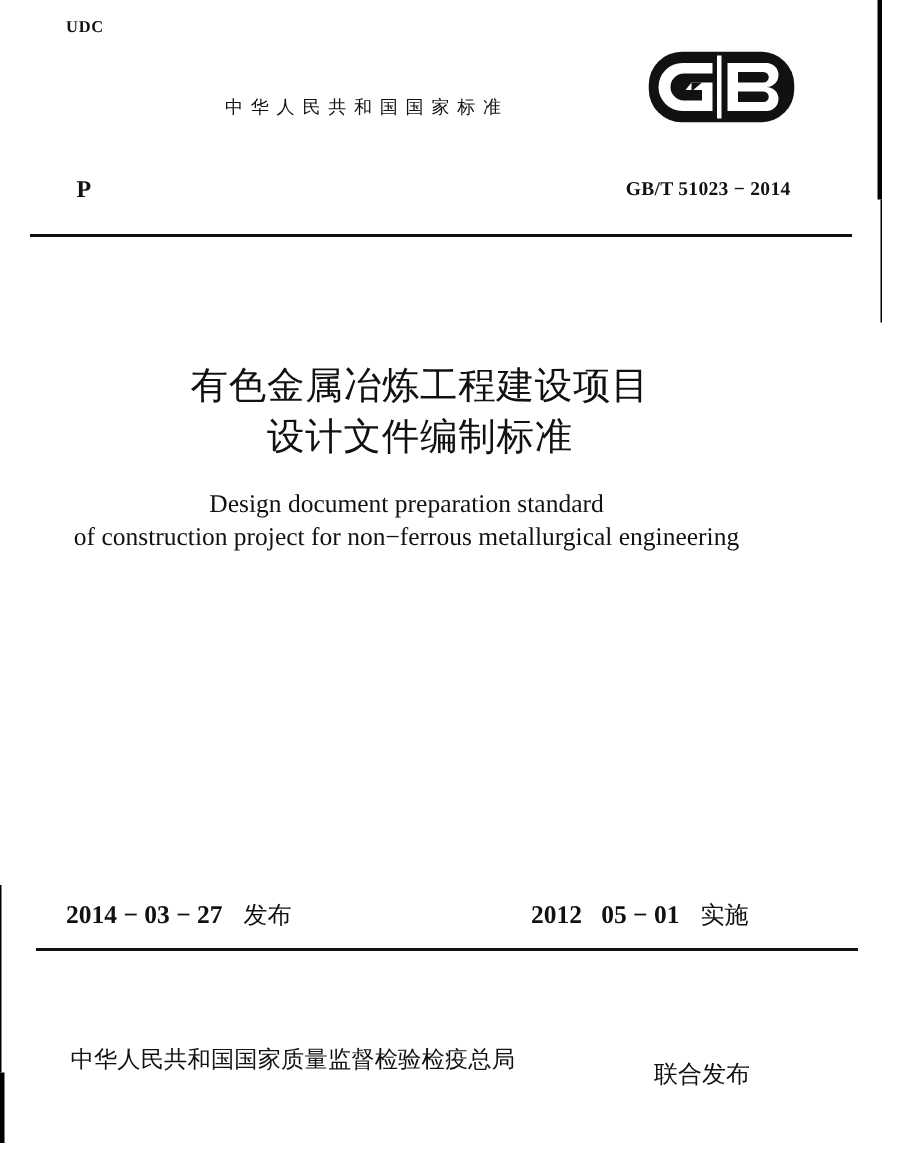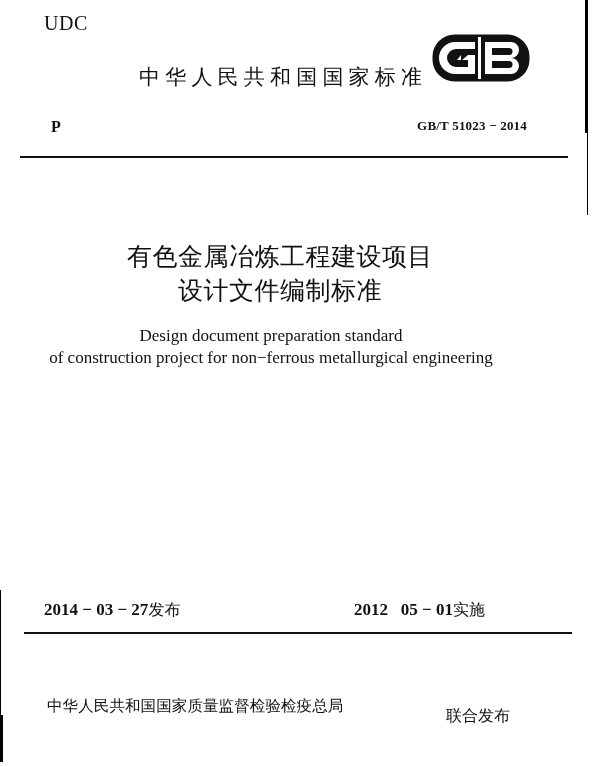"UDC" .udc { font-size: 20px -> 11px; font-weight: normal -> bold }
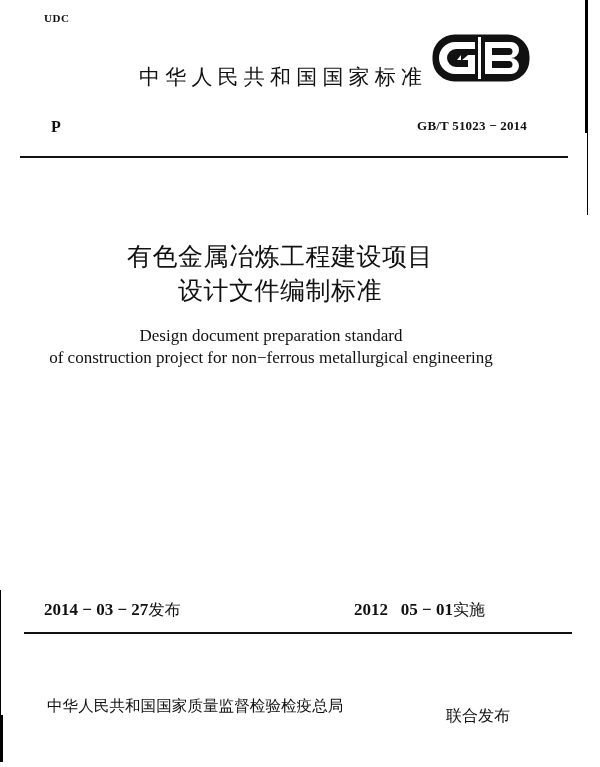"中华人民共和国国家标准" .issuer-top { font-size: 21px -> 12px; left: 139px -> 150px }
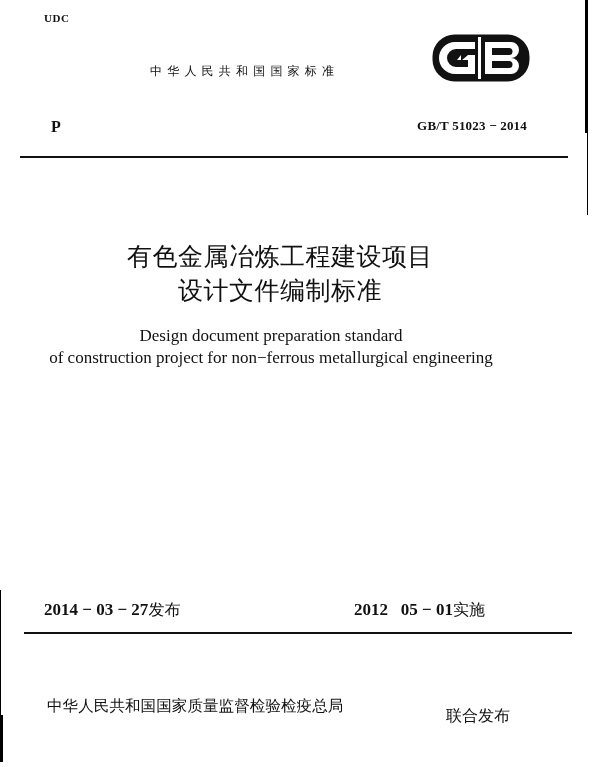"发布" .date-issue .cn, .date-effective .cn { margin-left: 0 -> 14px }
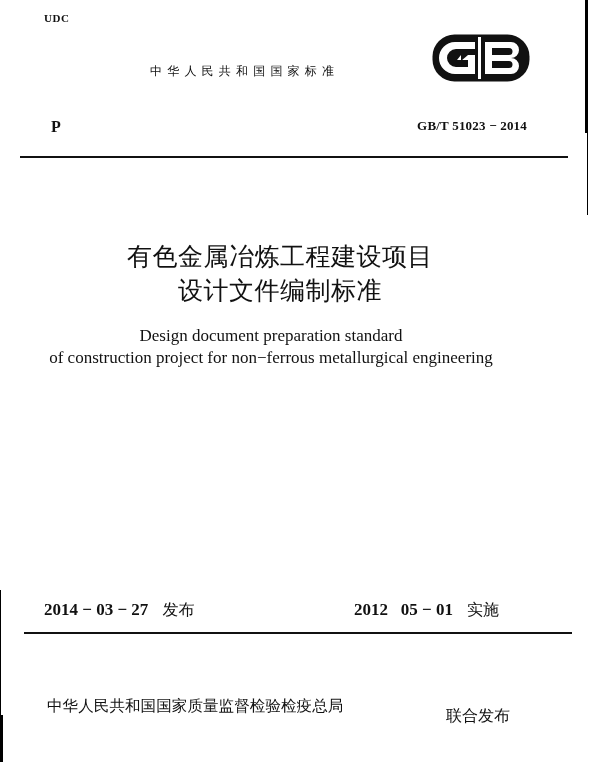"联合发布" .joint { left: 446px -> 436px }
